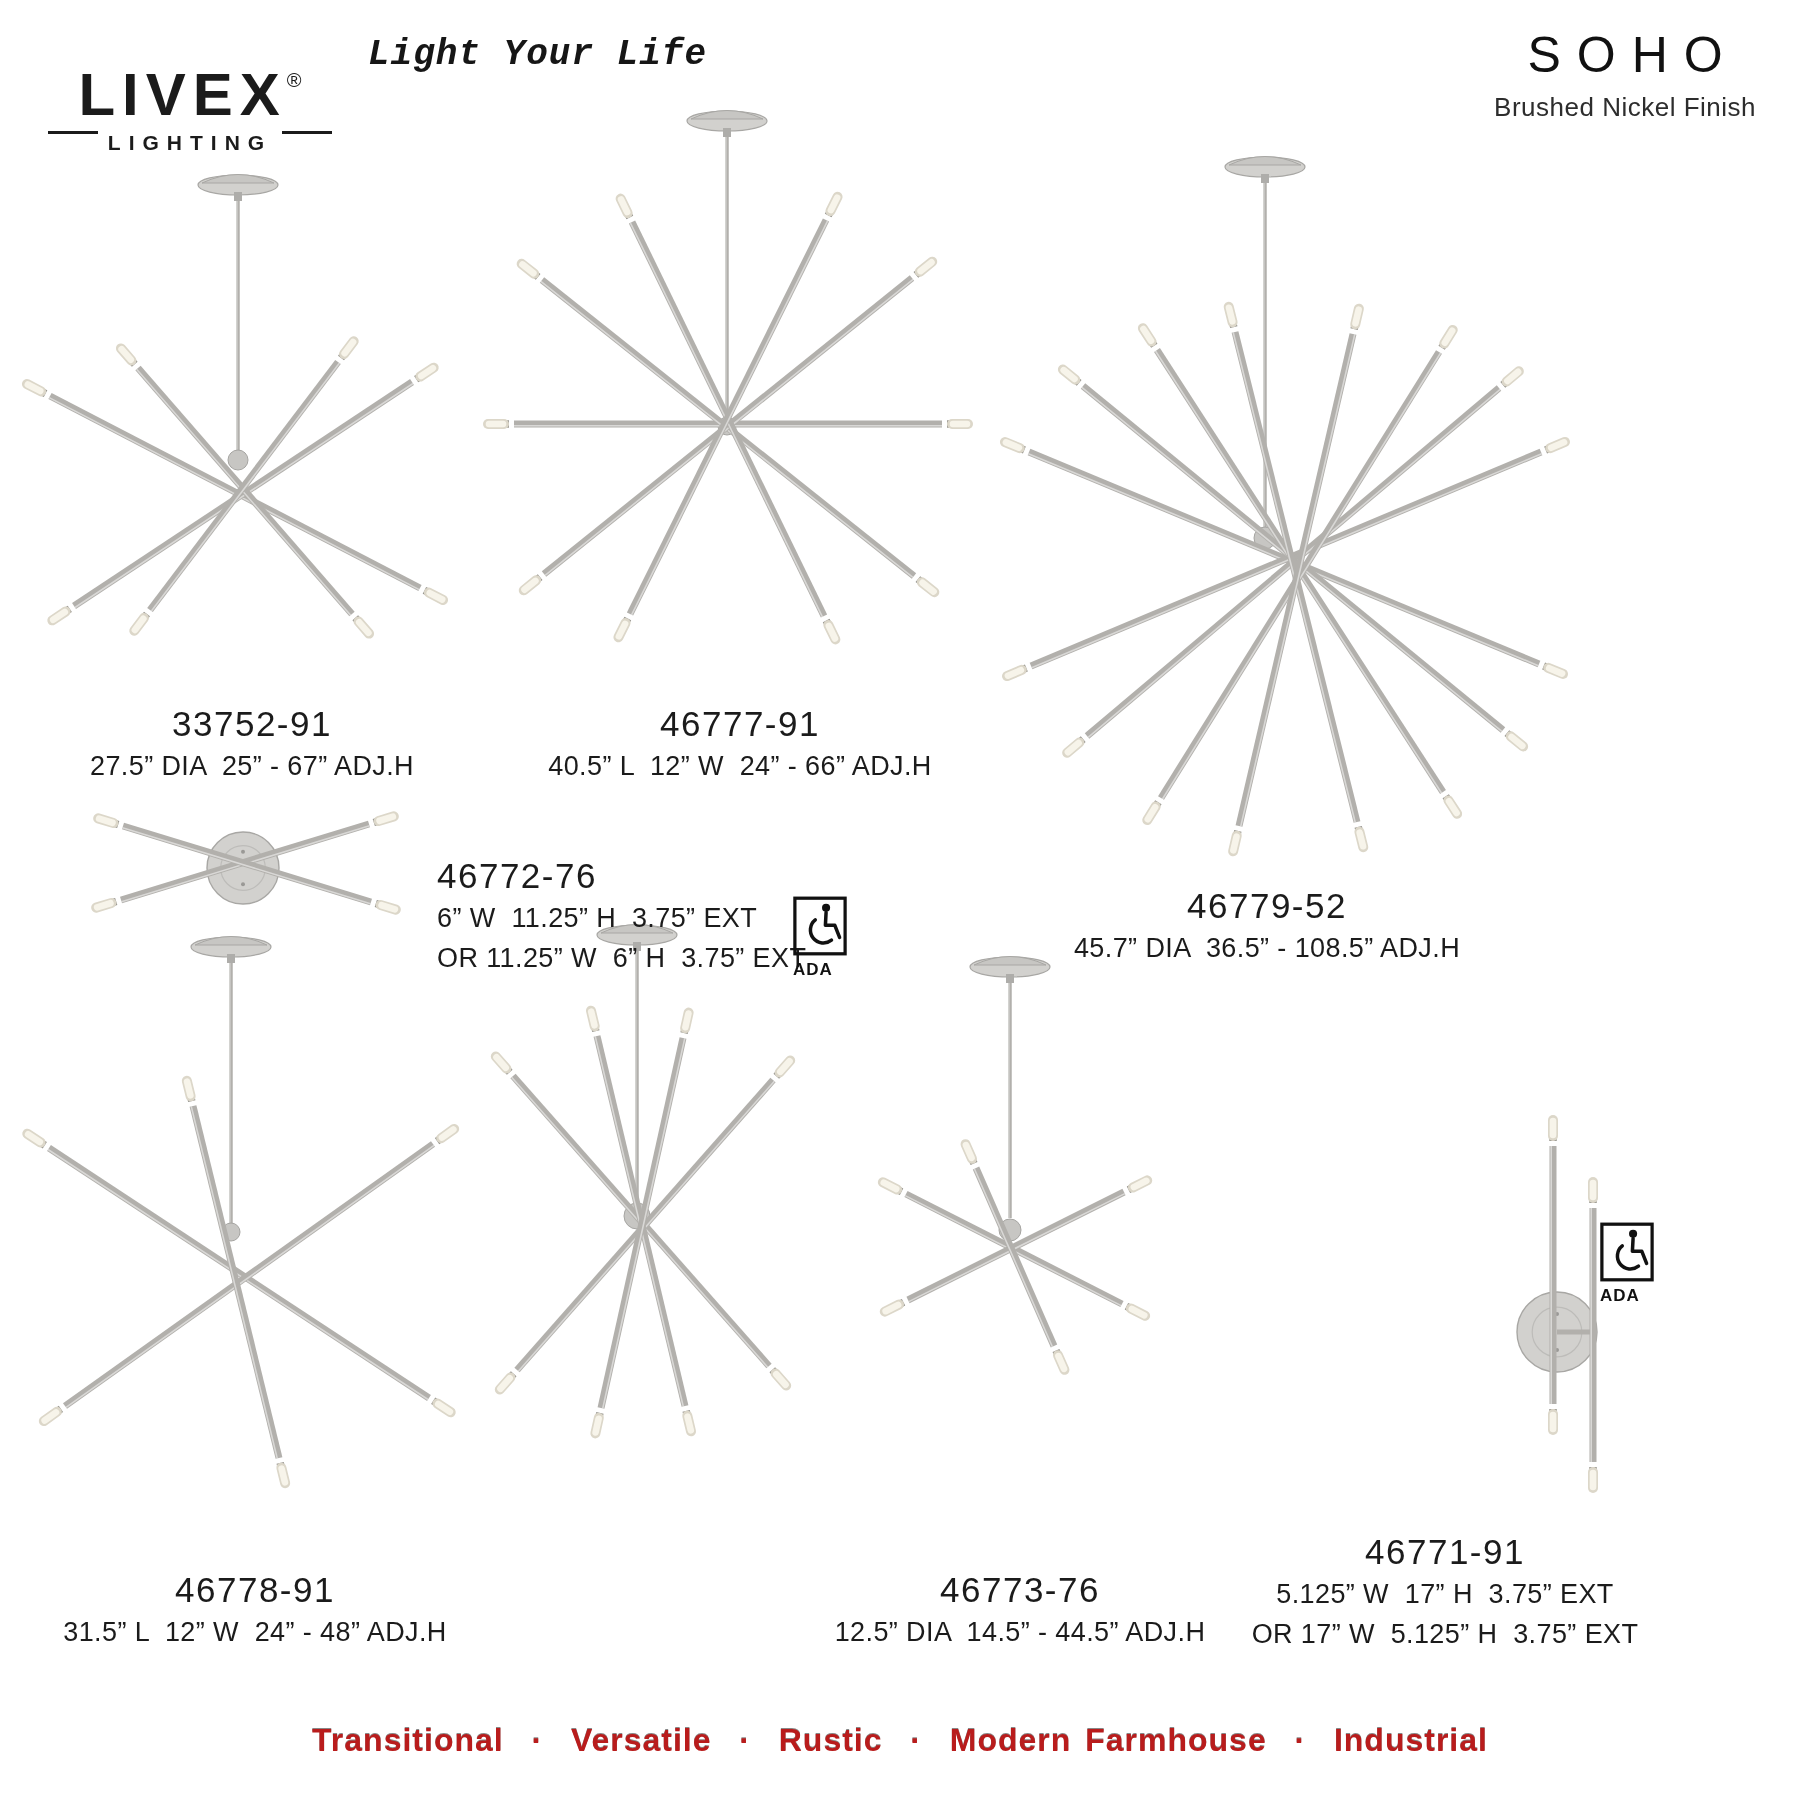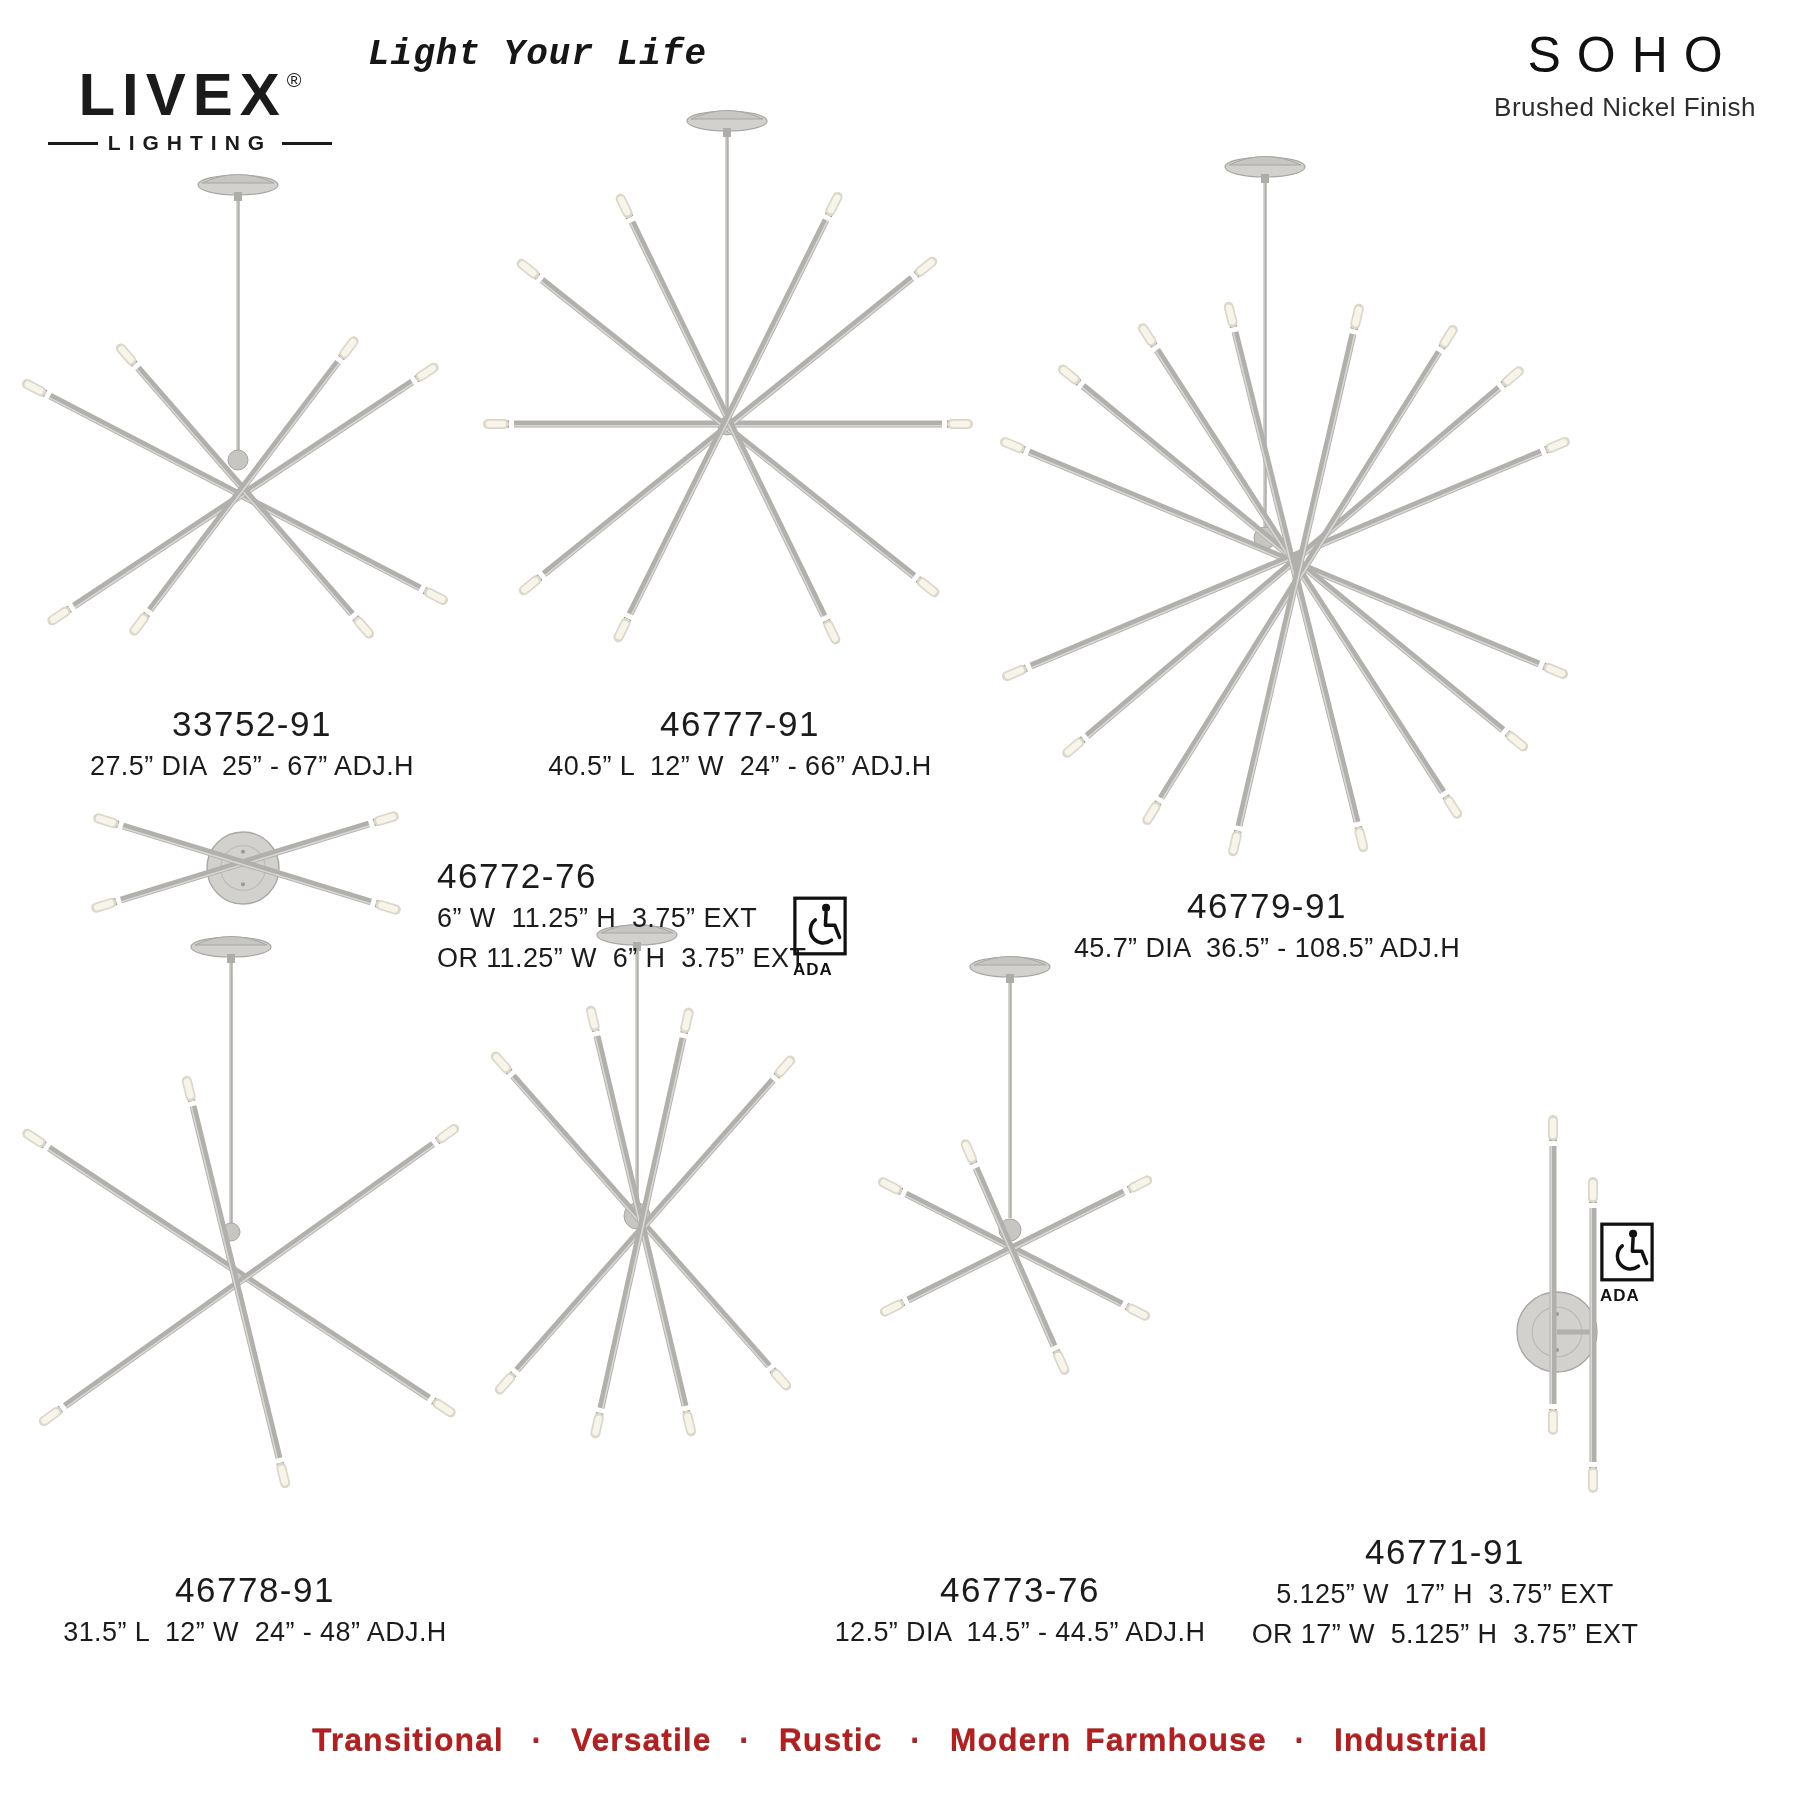"LIGHTING" .logo-sub { align-items: center -> flex-start }
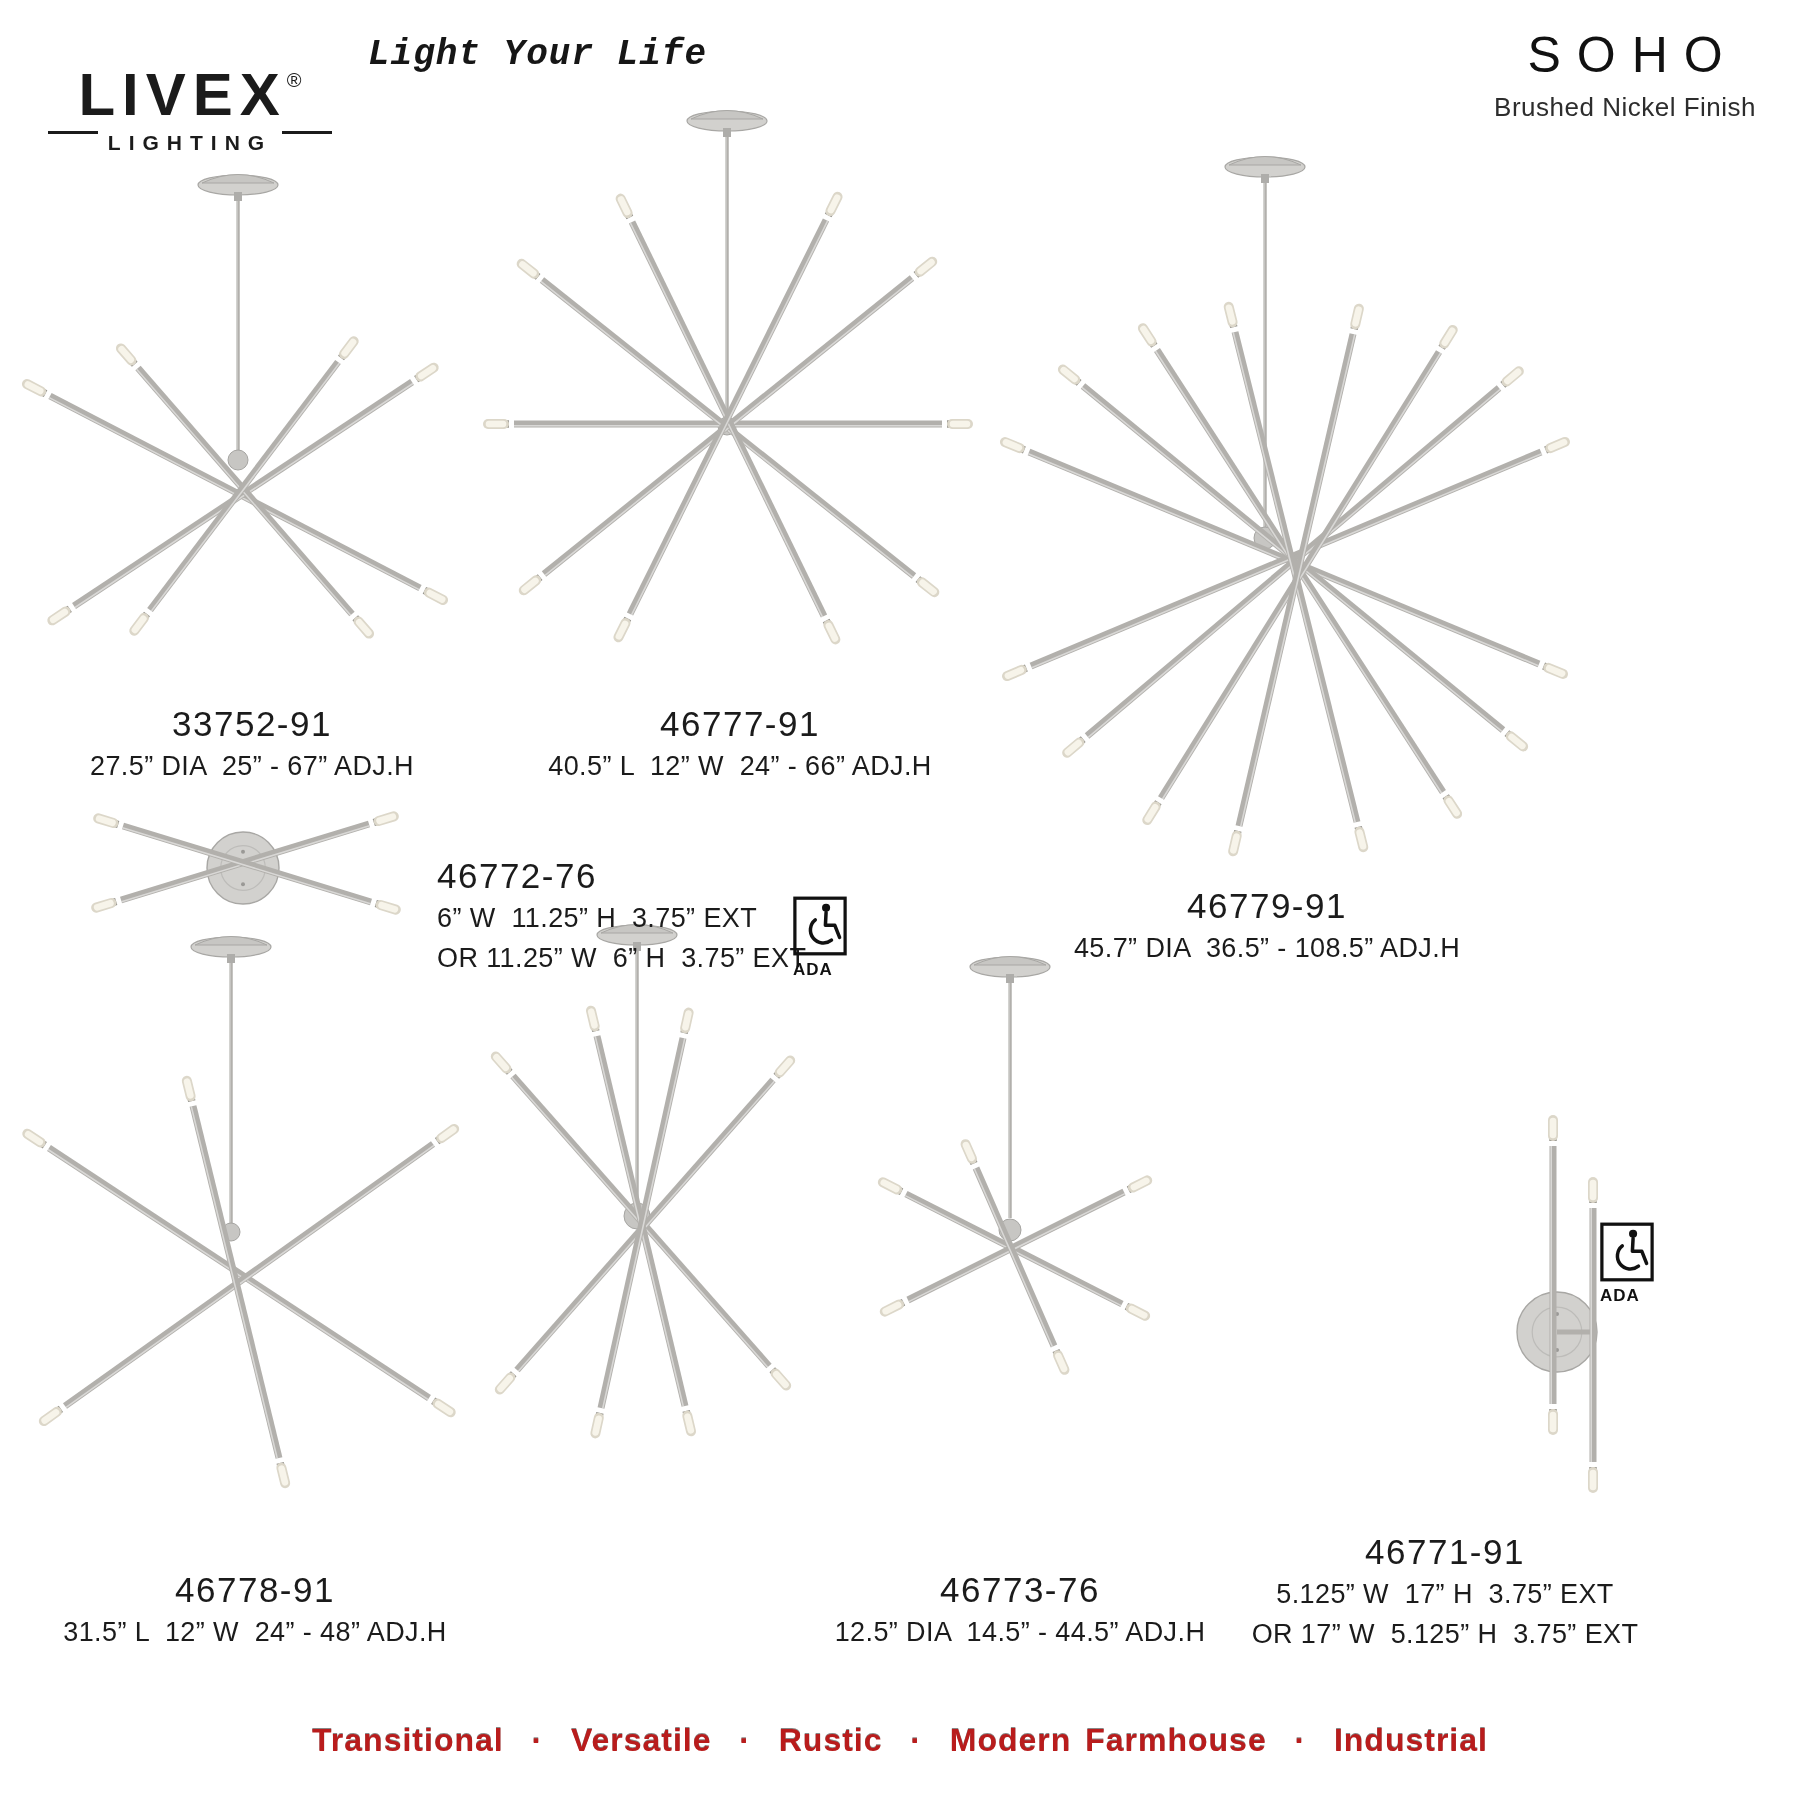"46779-91" div.model { text: 46779-91 -> 46779-52 }
